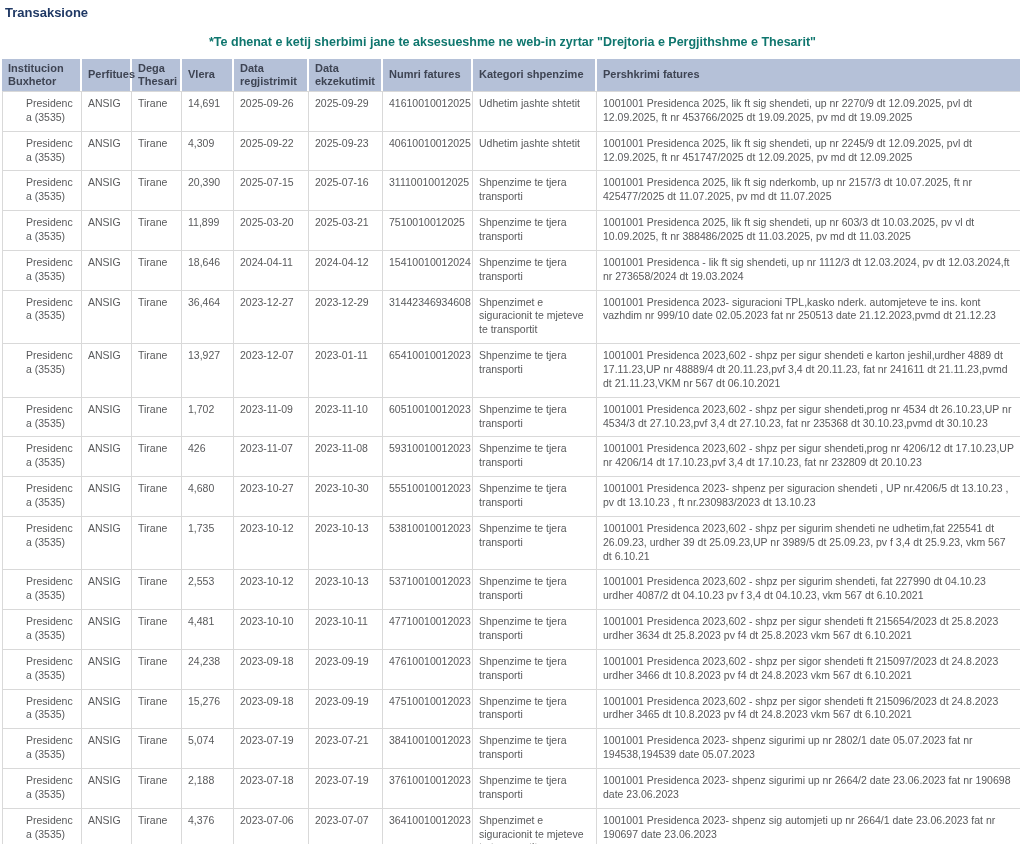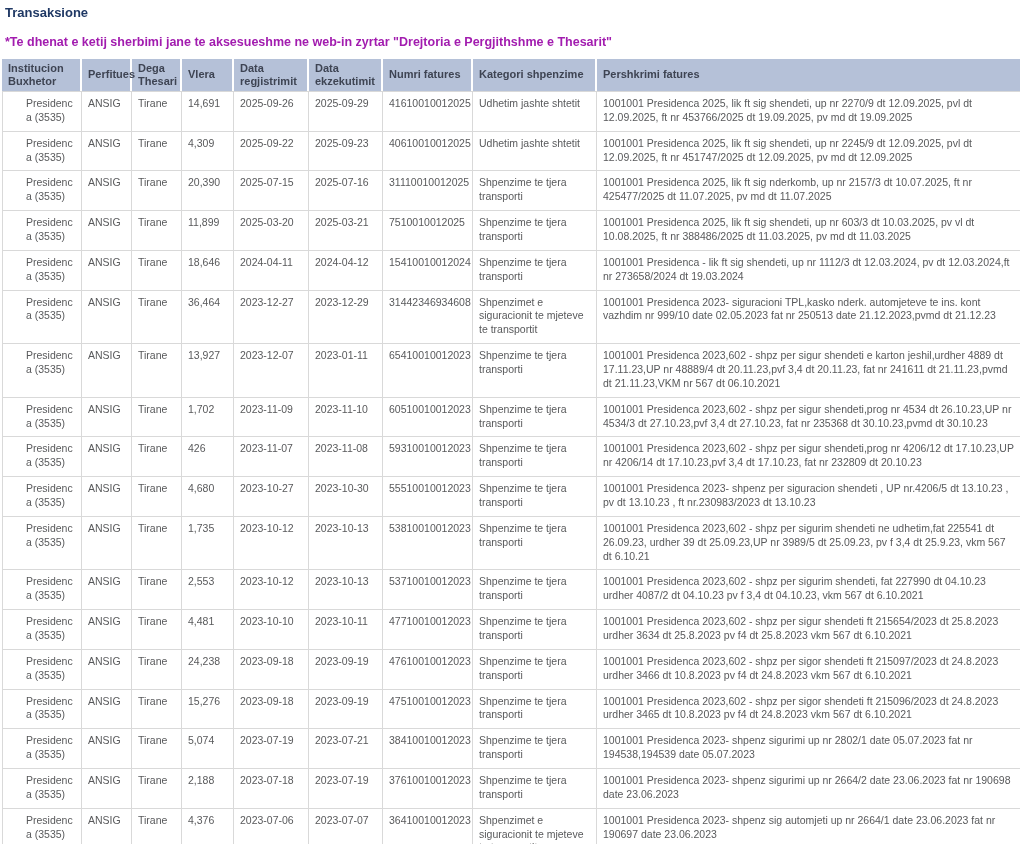"*Te dhenat e ketij sherbimi" .page-subtitle { color: #a21caf -> #0f766e; text-align: none -> center }
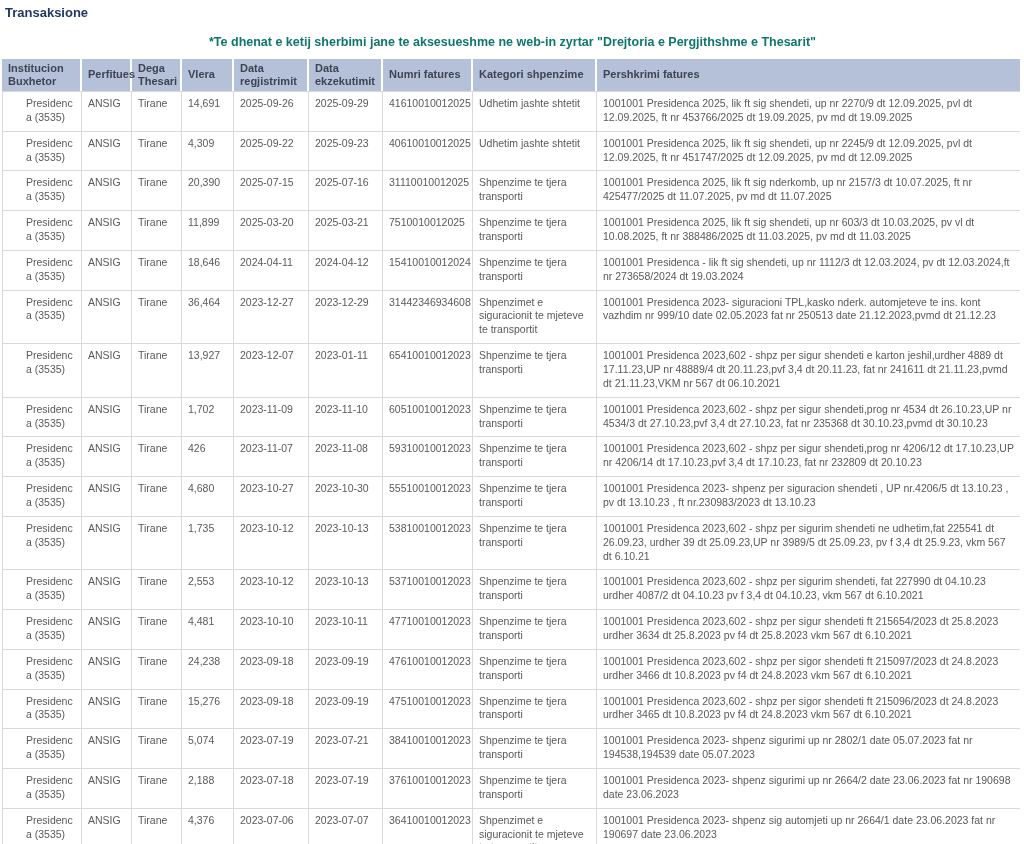"1001001 Presidenca 2025, lik ft sig shendeti, up nr 603/3" td.col-pershkrimi { text: 10.08.2025 -> 10.09.2025 }
